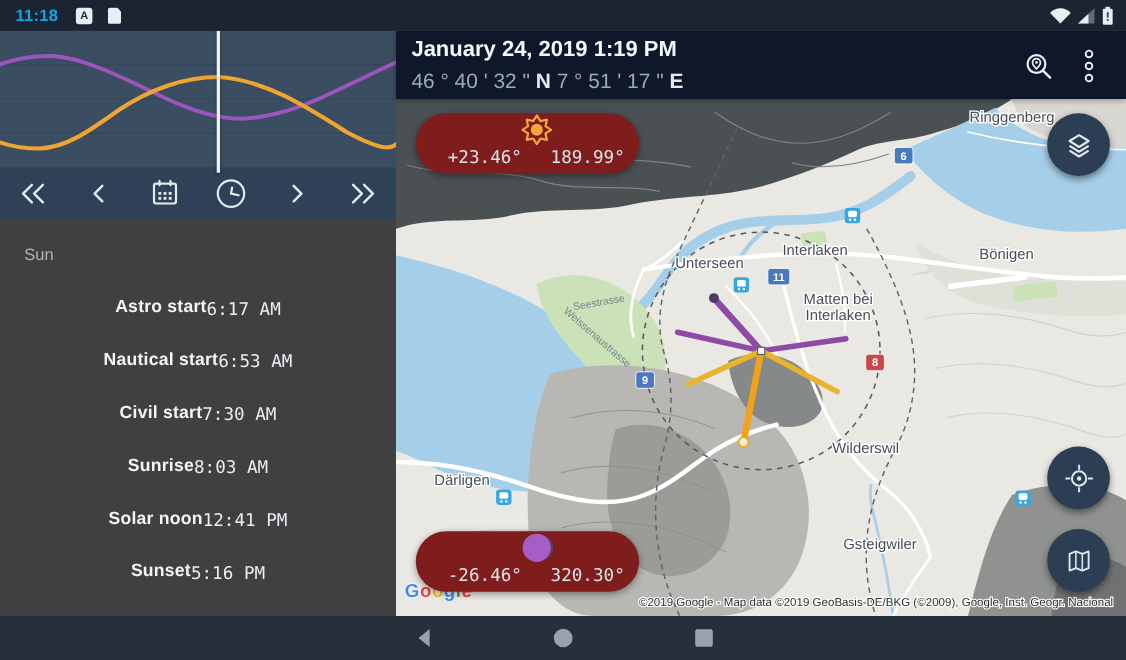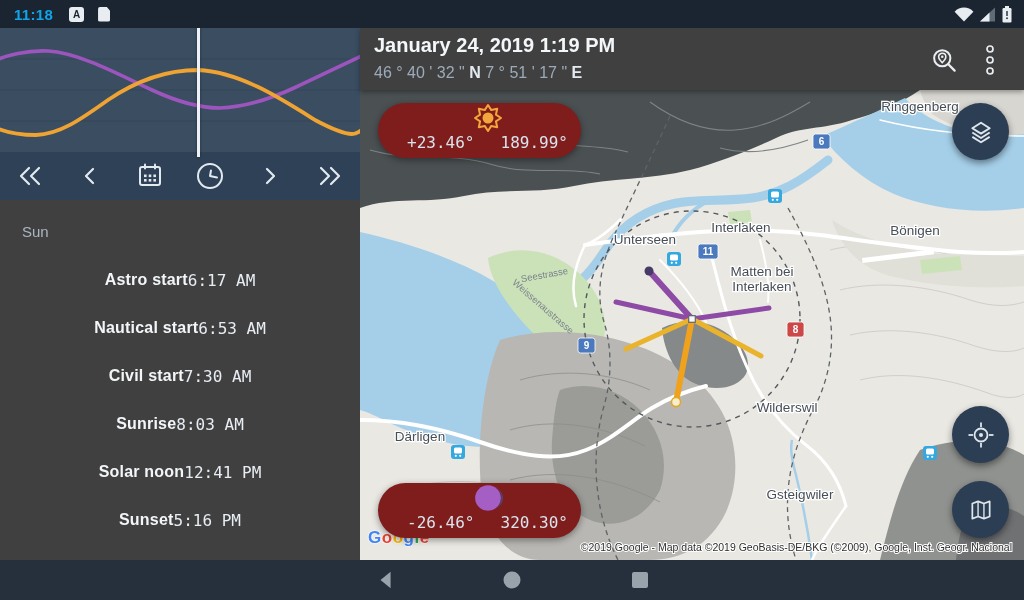"January 24, 2019 1:19 PM" #appheader { background: #404040 -> #0f172a }
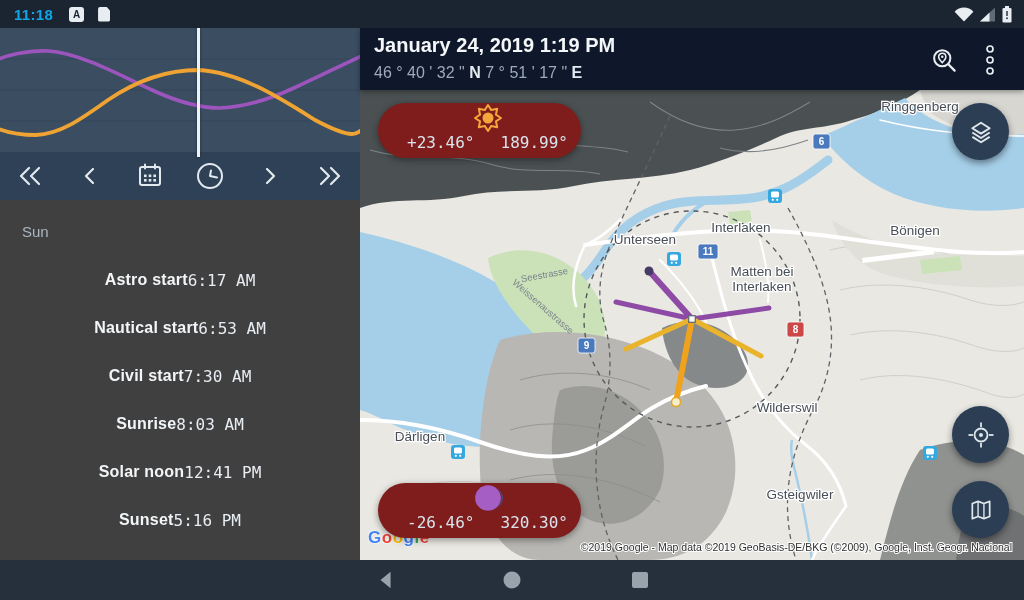"46 ° 40 ' 32" #appheader .coords { font-size: 16px -> 19px }
